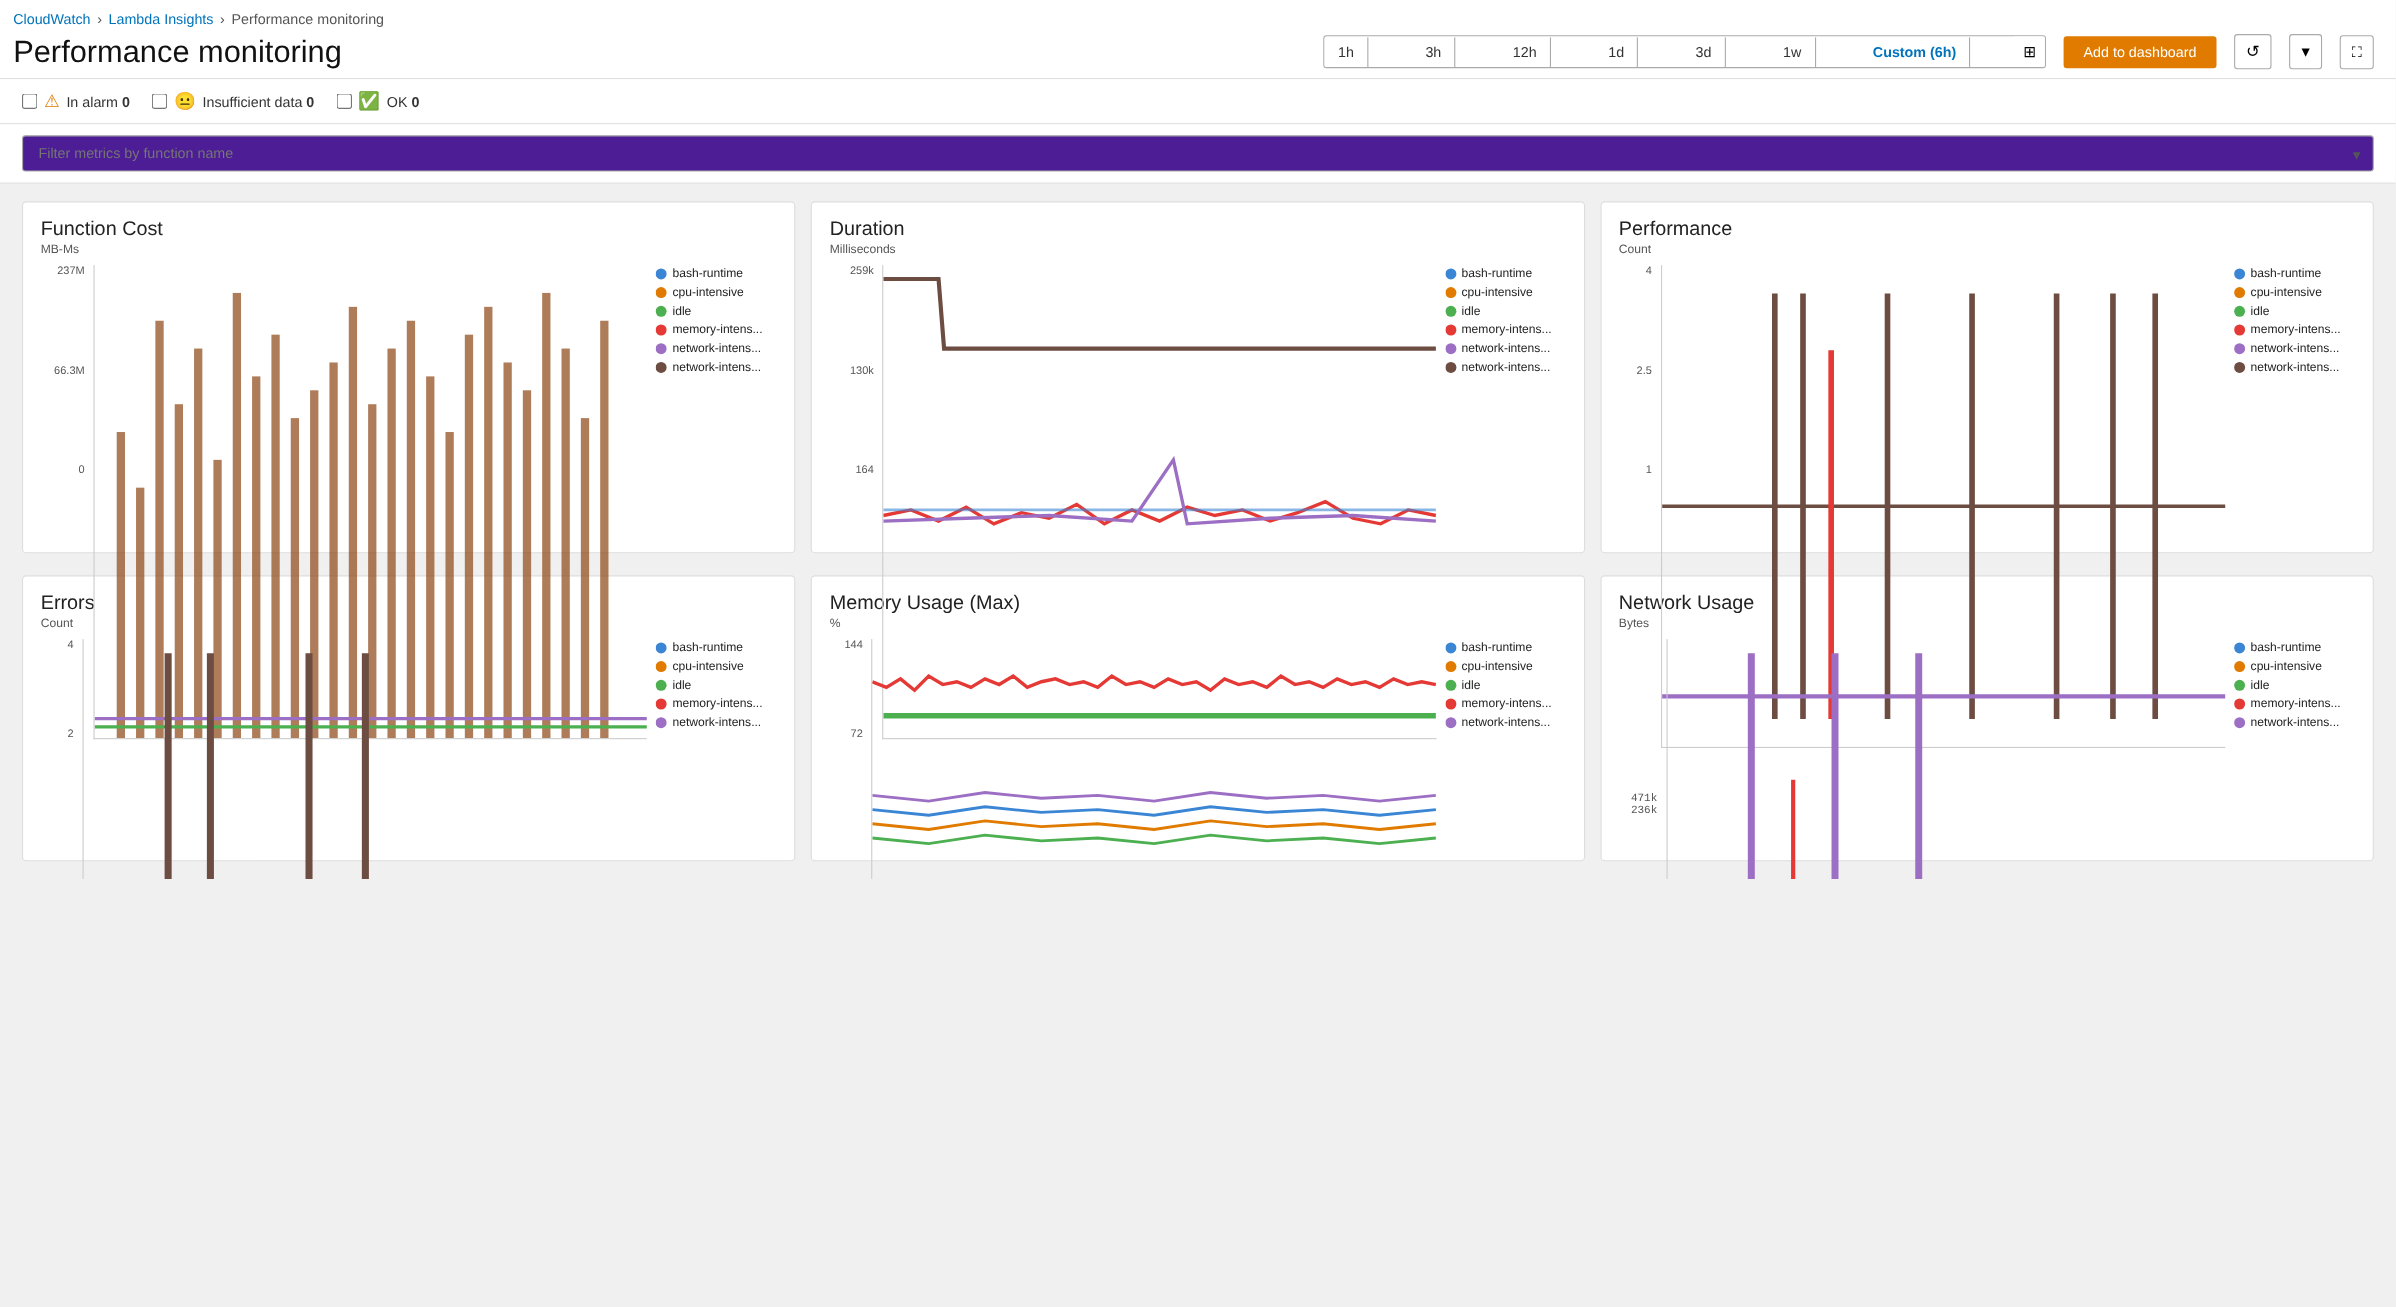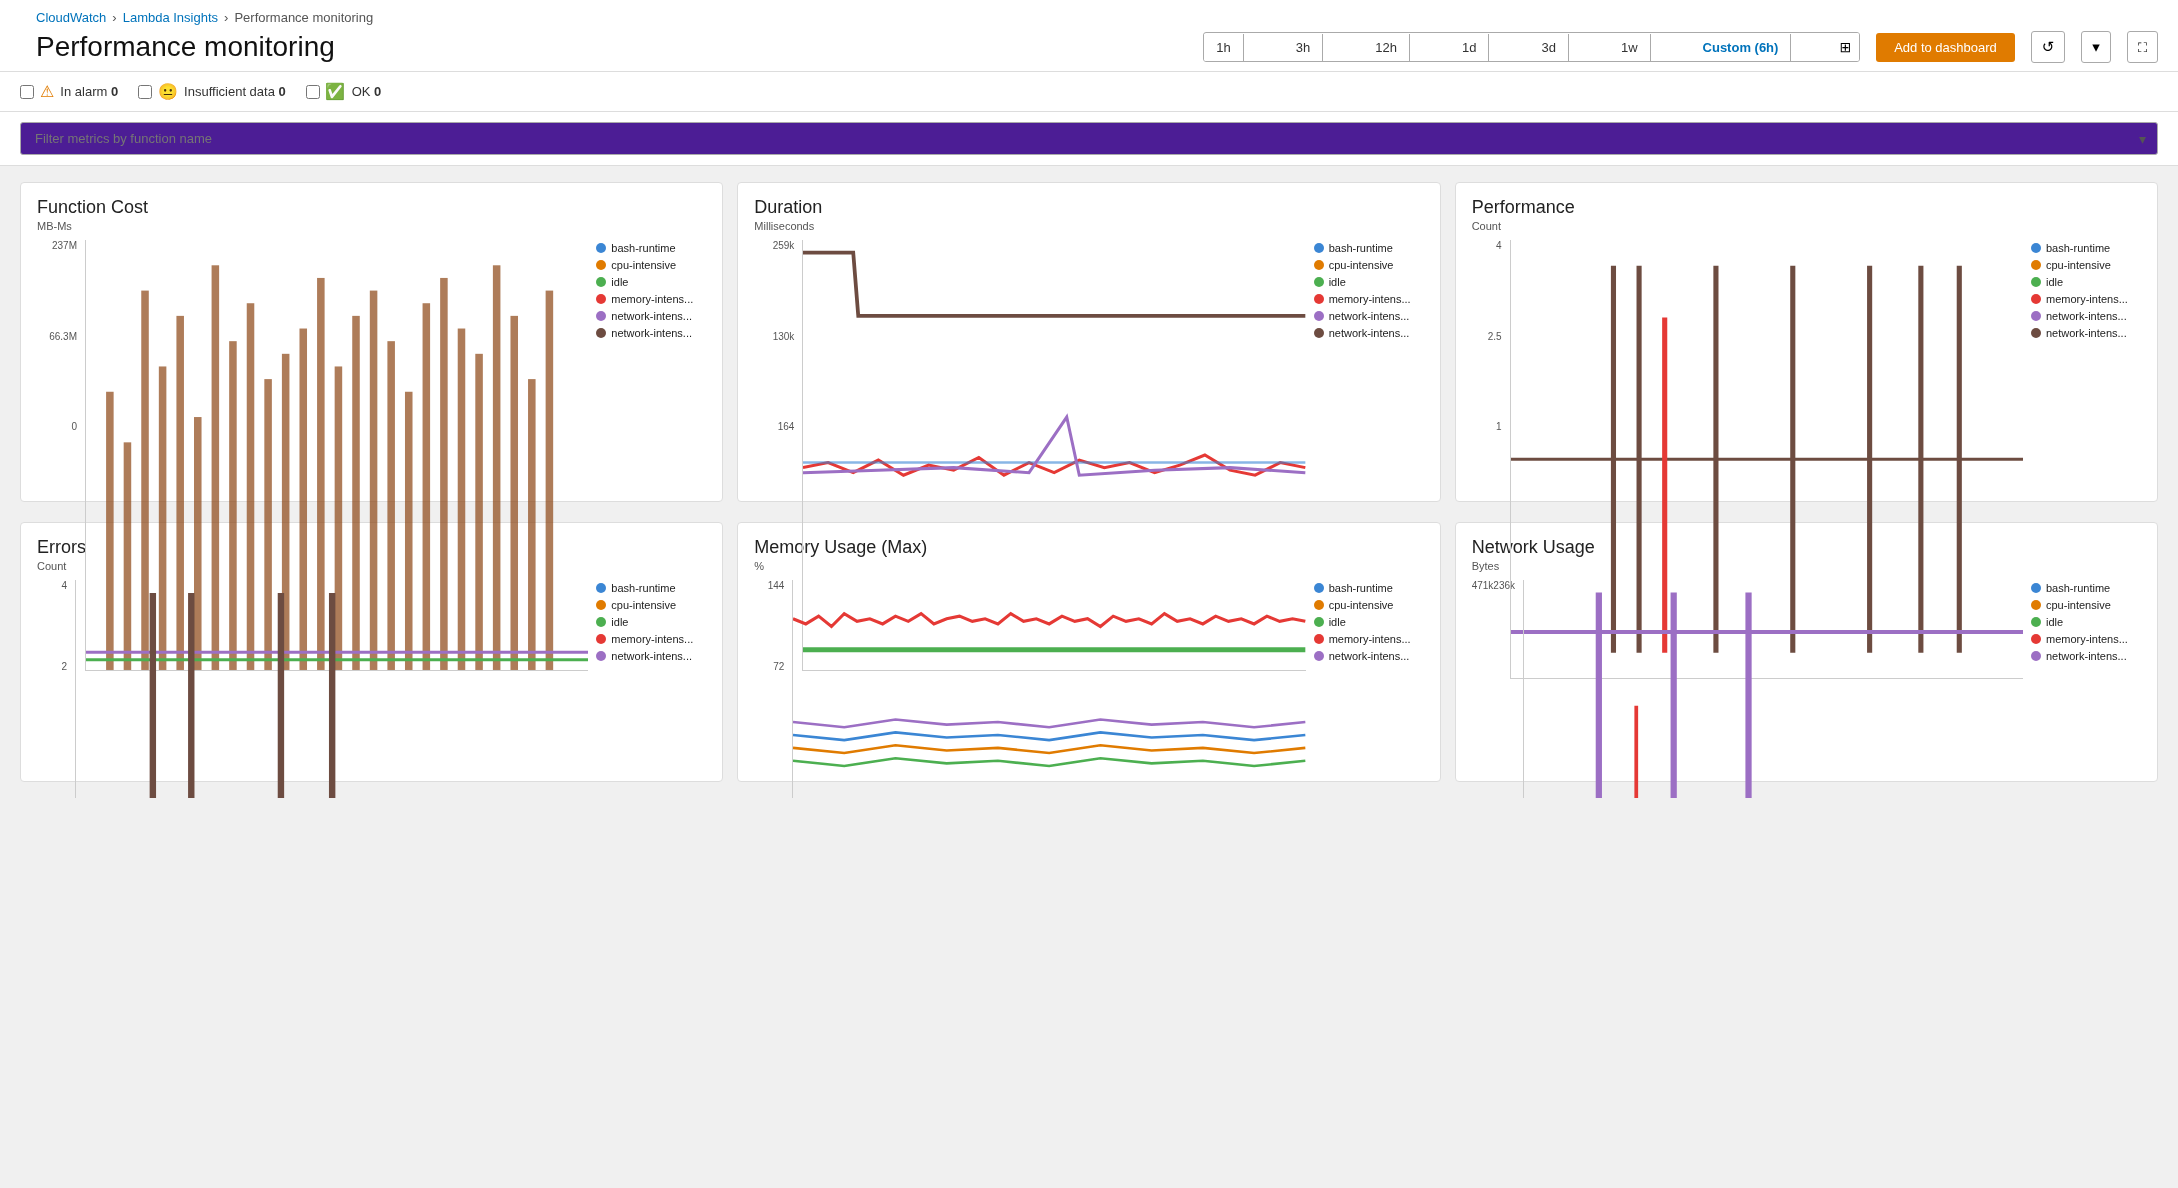"CloudWatch" .top-bar { padding: 10px 20px 8px 36px -> 10px 20px 8px 12px }
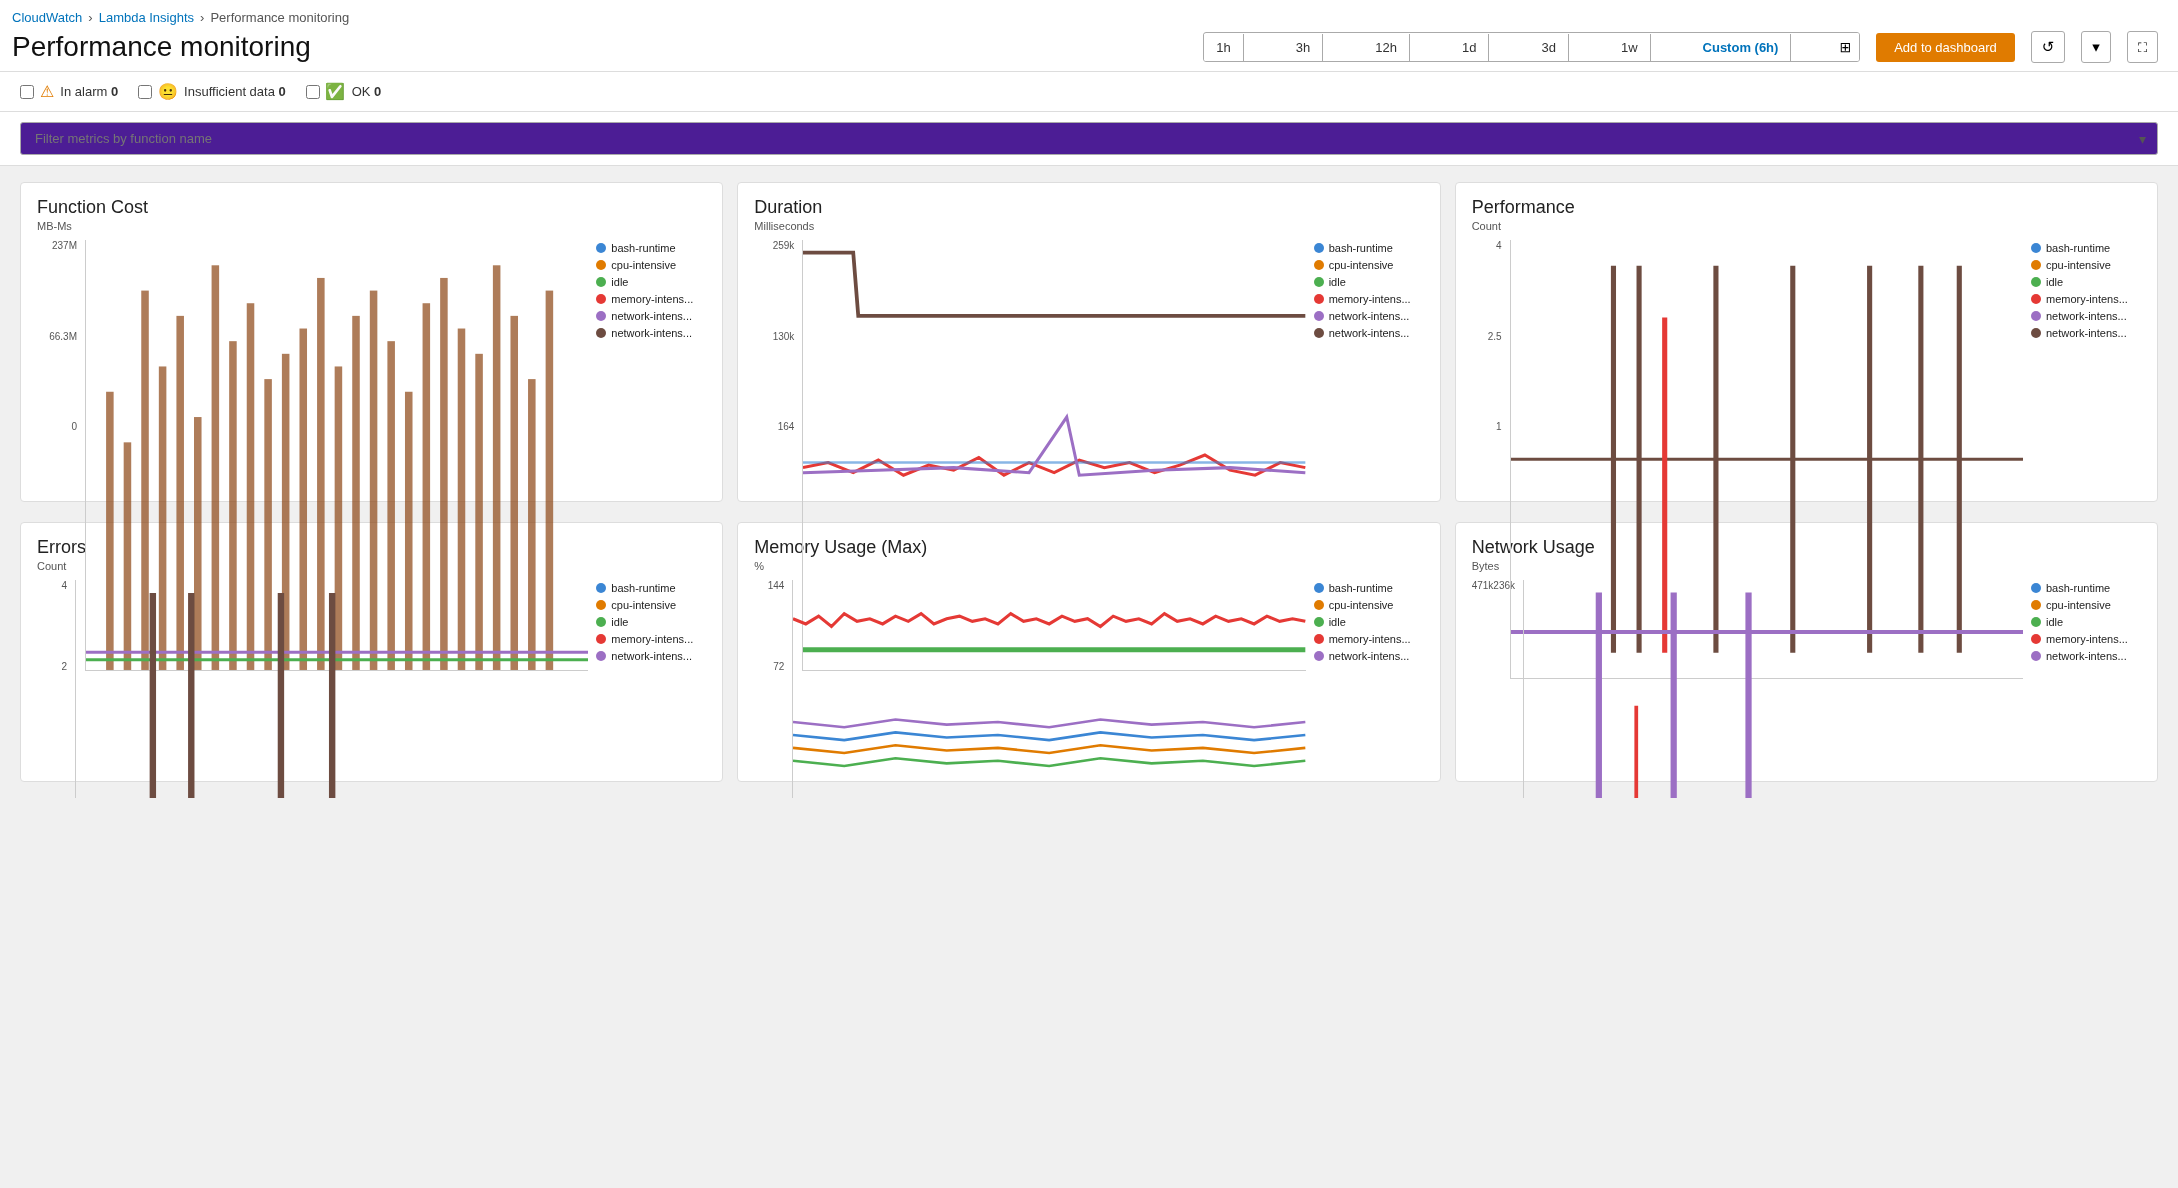"471k" div { flex-direction: row -> column; font-family: none -> Liberation Mono, monospace; justify-content: flex-start -> flex-end }
